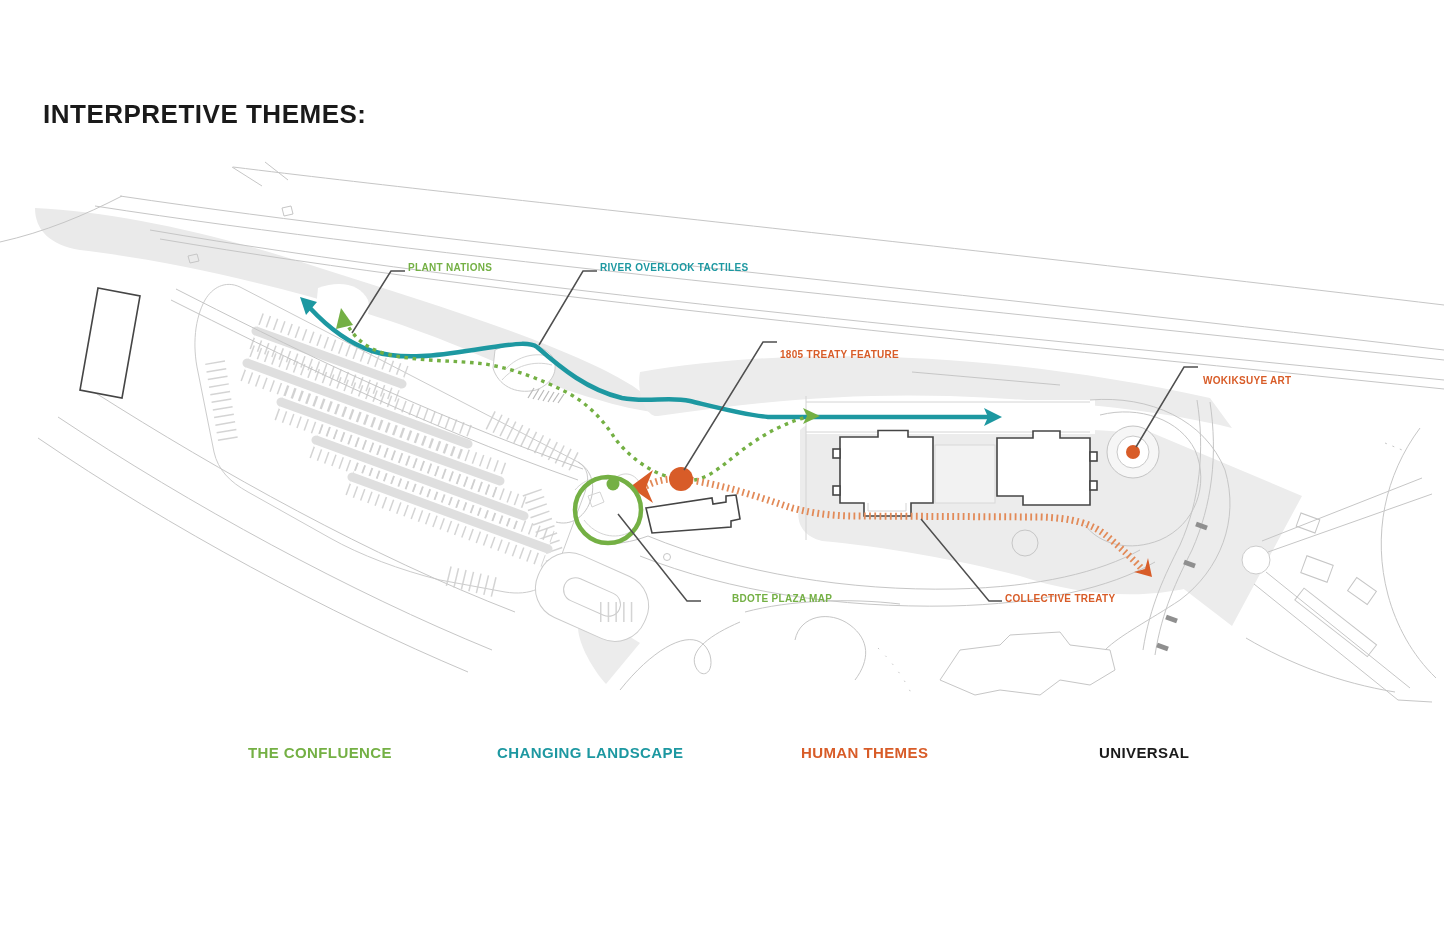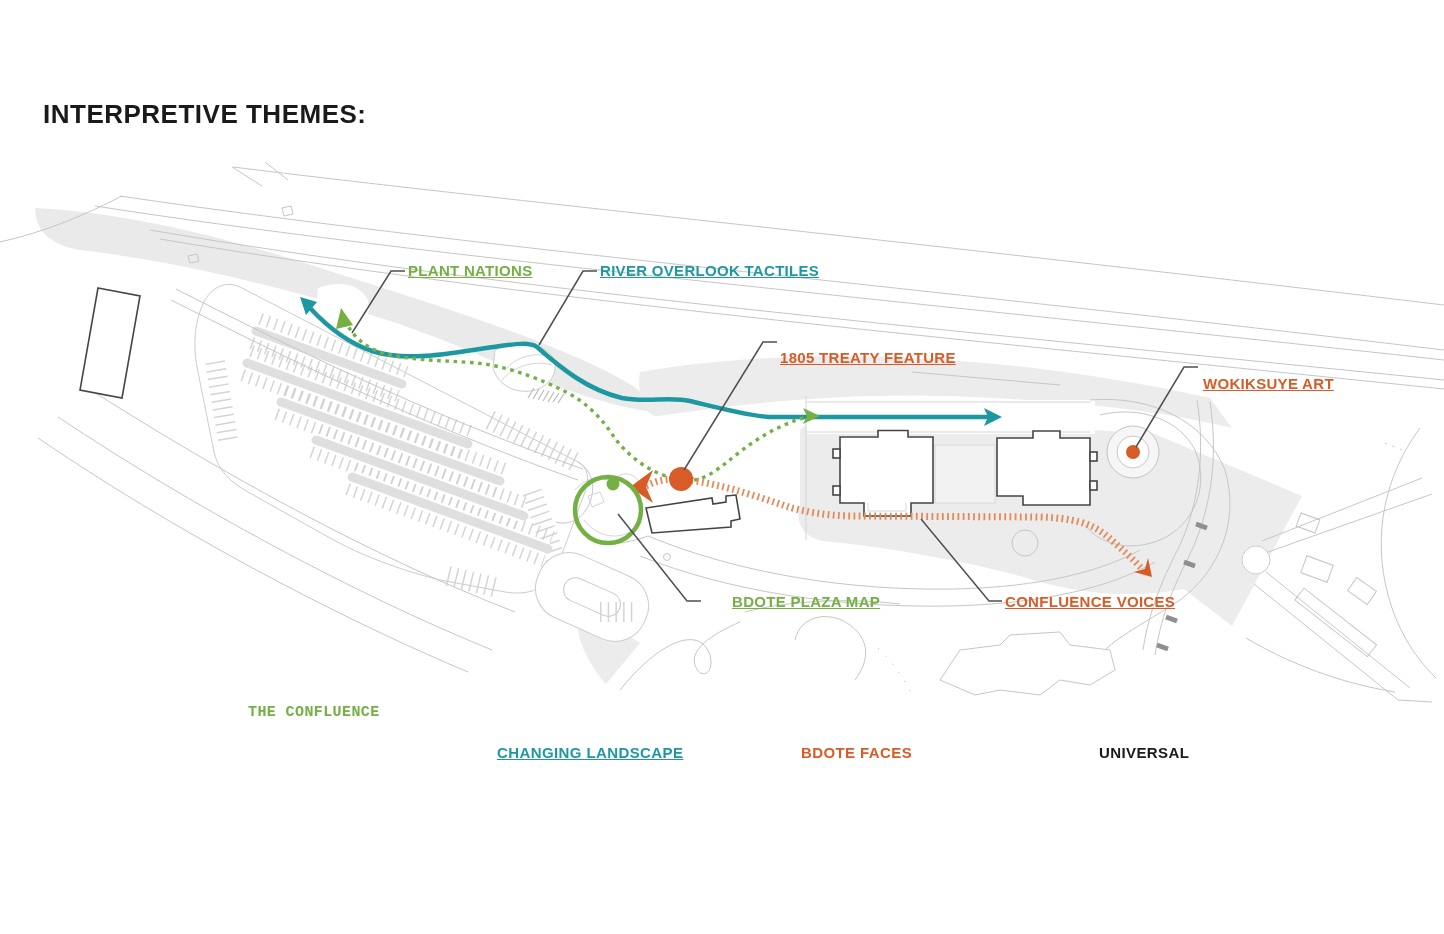"PLANT NATIONS" .annot { font-size: 15px -> 10px; text-decoration: underline -> none }
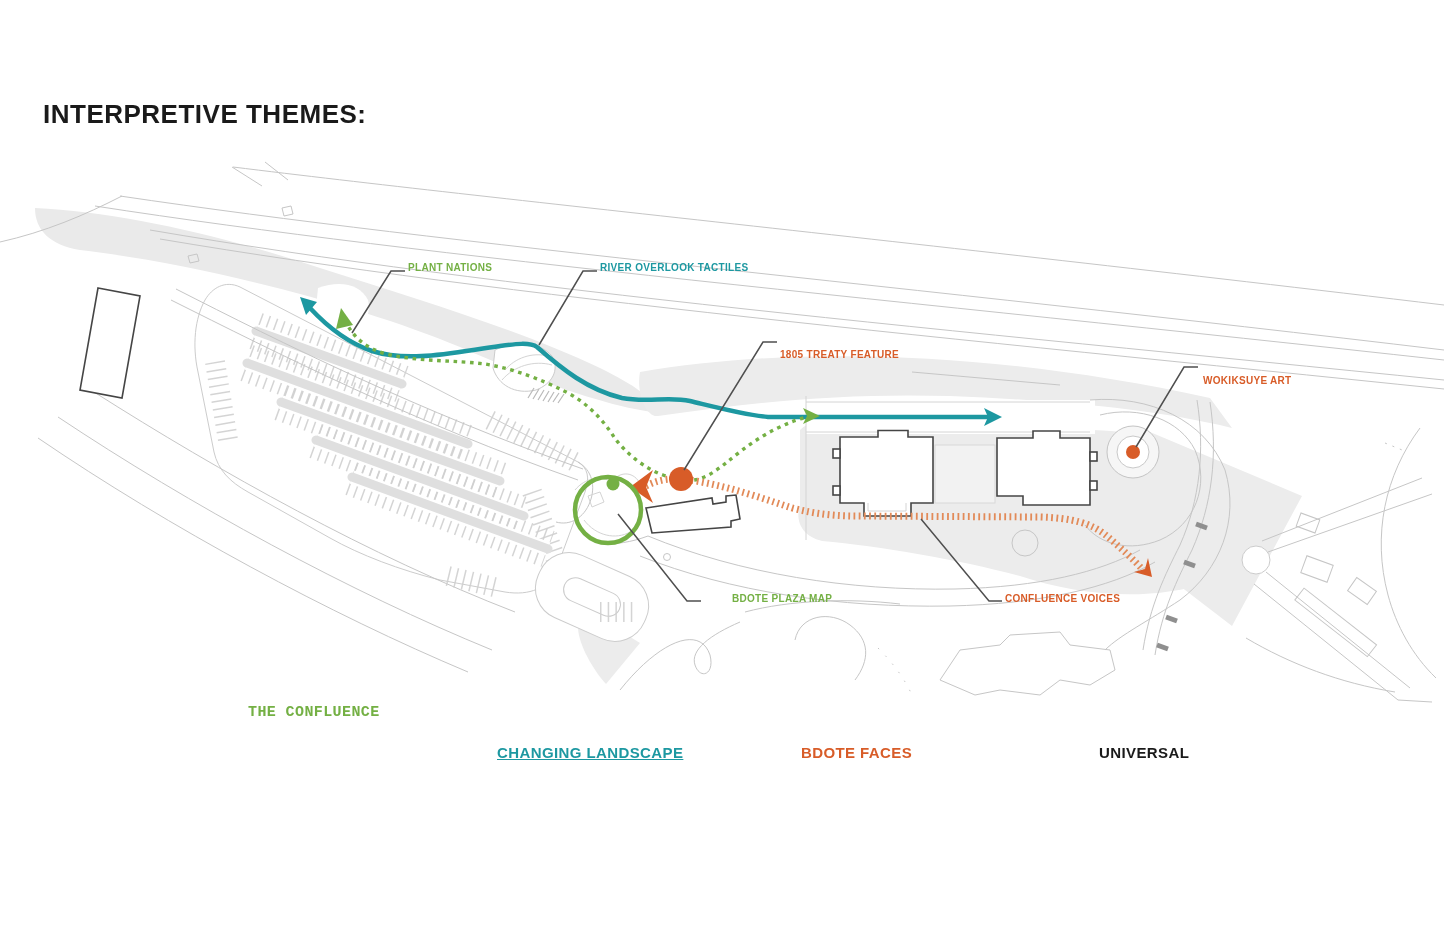"CONFLUENCE VOICES" div.annot { text: CONFLUENCE VOICES -> COLLECTIVE TREATY }
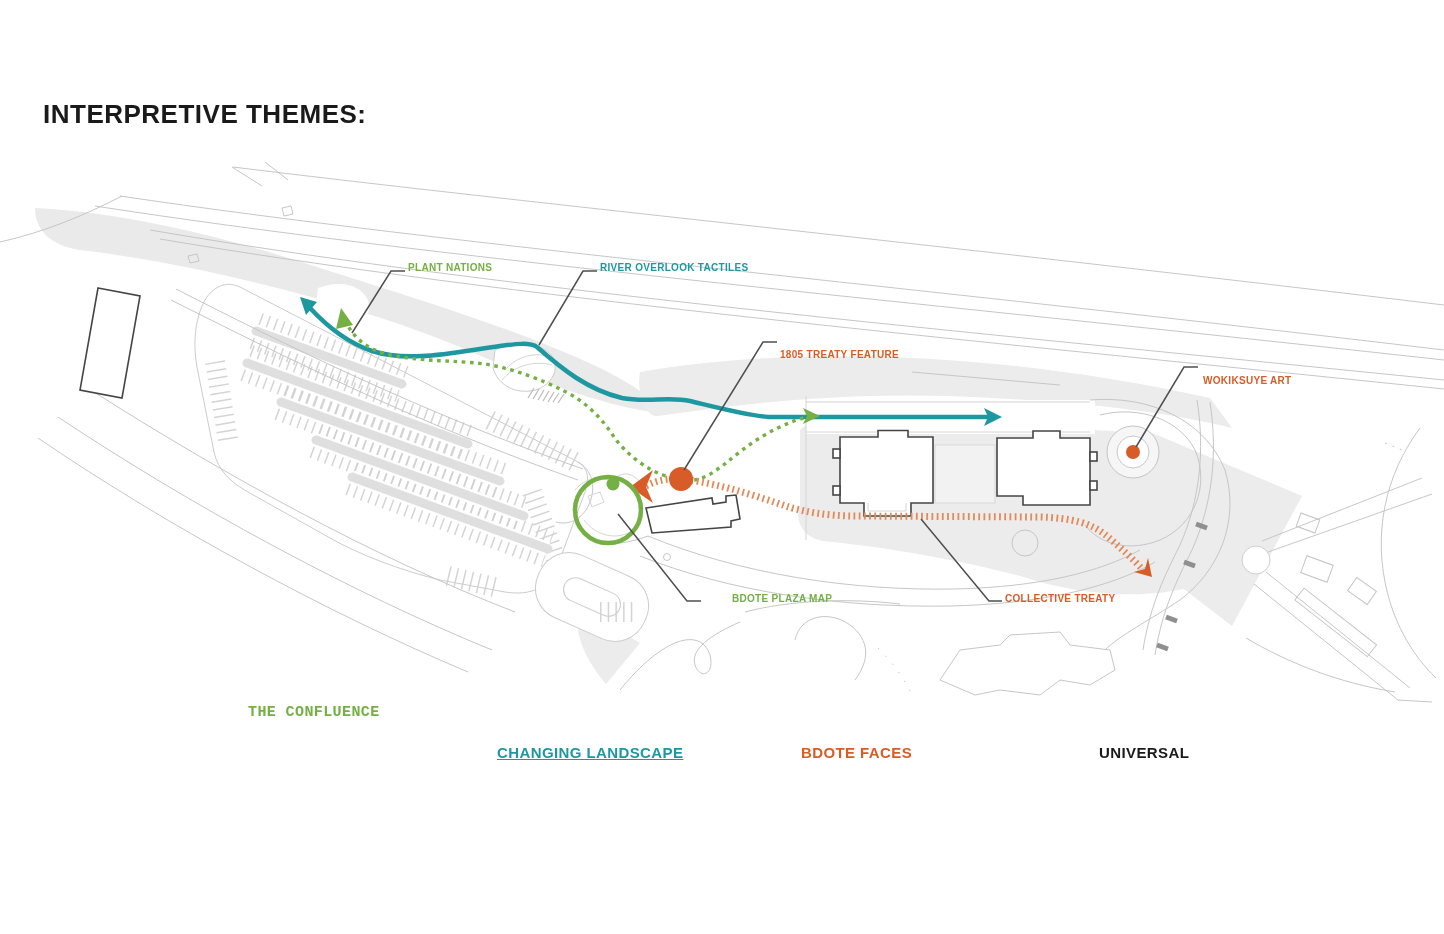"THE CONFLUENCE" div.legend-item { font-family: Liberation Mono, monospace -> none; top: 704px -> 744px }
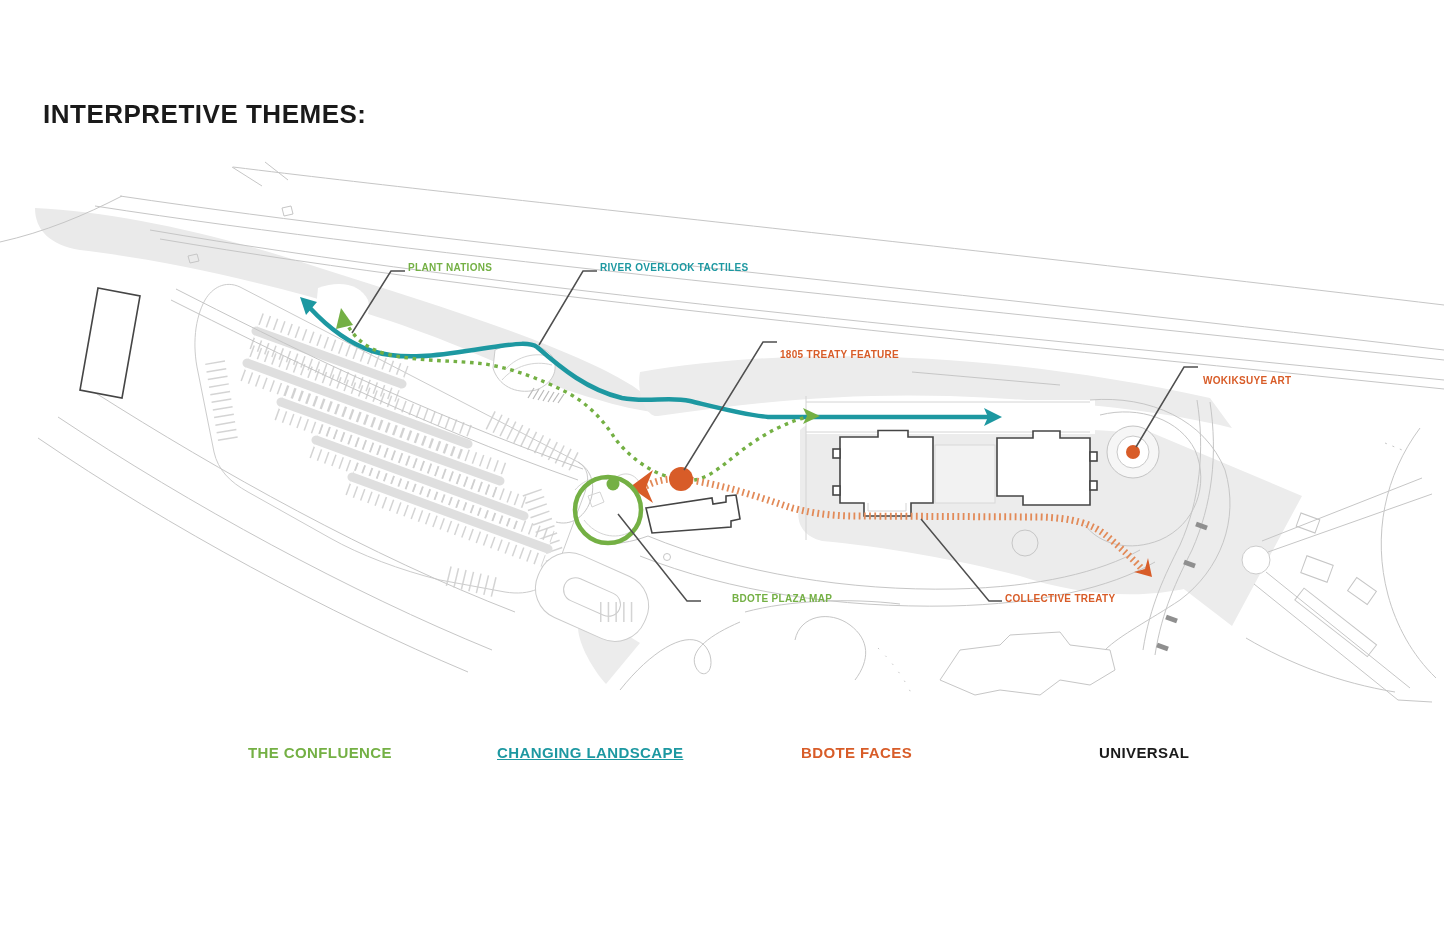"CHANGING LANDSCAPE" div.legend-item { text-decoration: underline -> none }
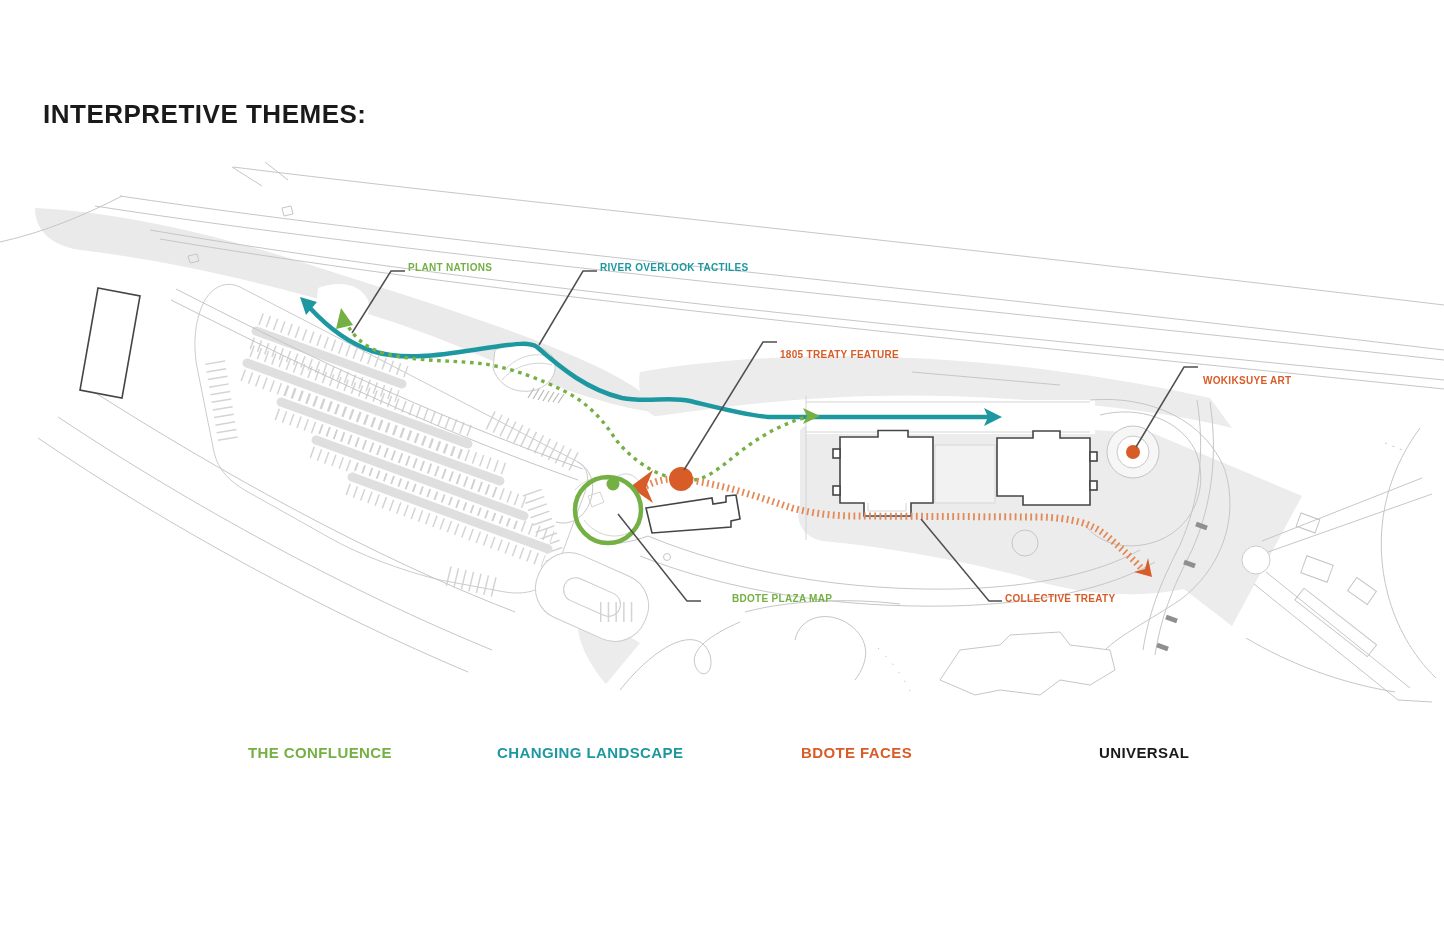"BDOTE FACES" div.legend-item { text: BDOTE FACES -> HUMAN THEMES }
